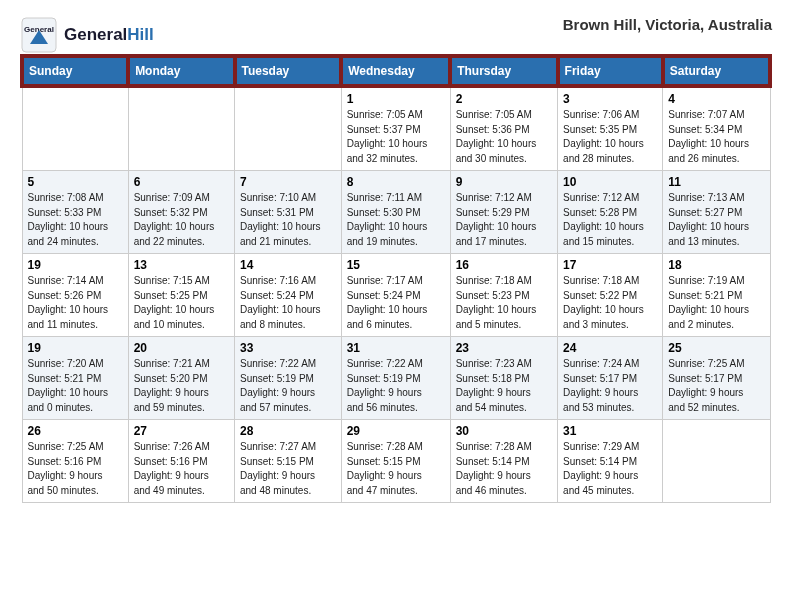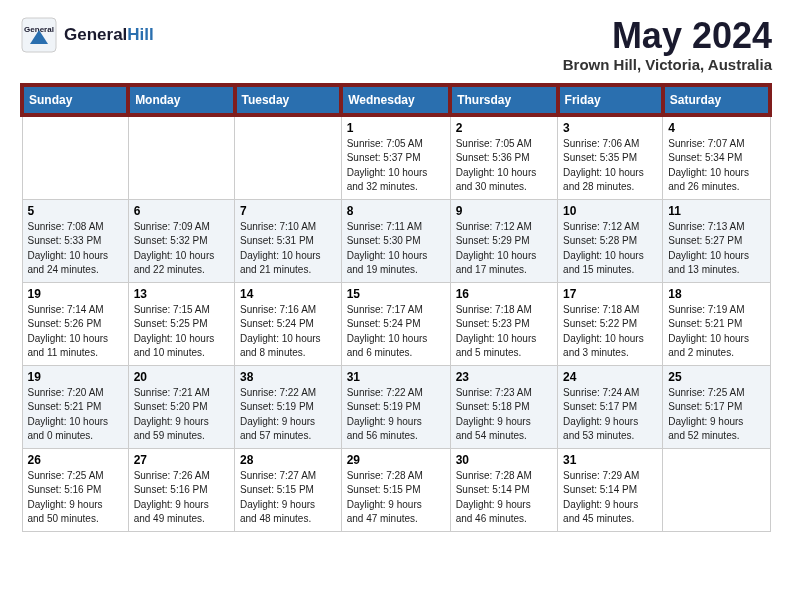"General" .header { margin-bottom: 10px -> none }
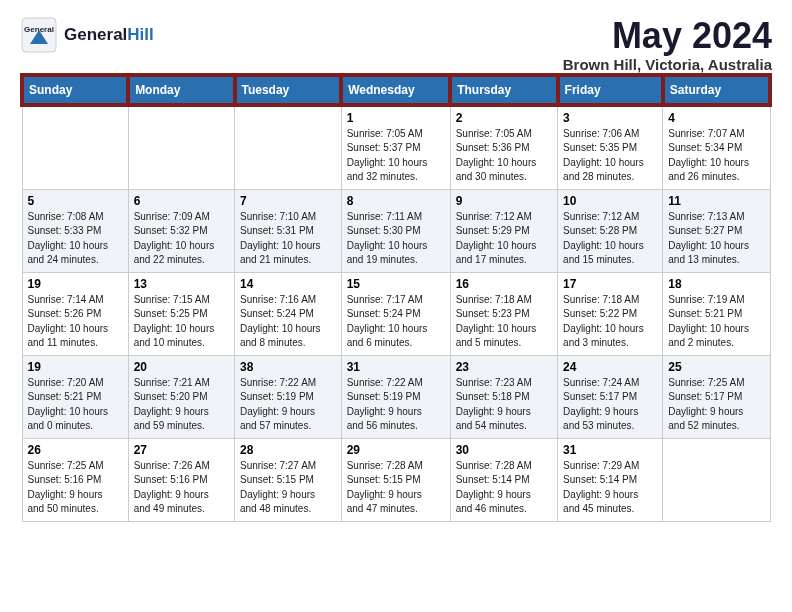"May 2024" div.month-title { html: <div>May 2024</div> -> none }
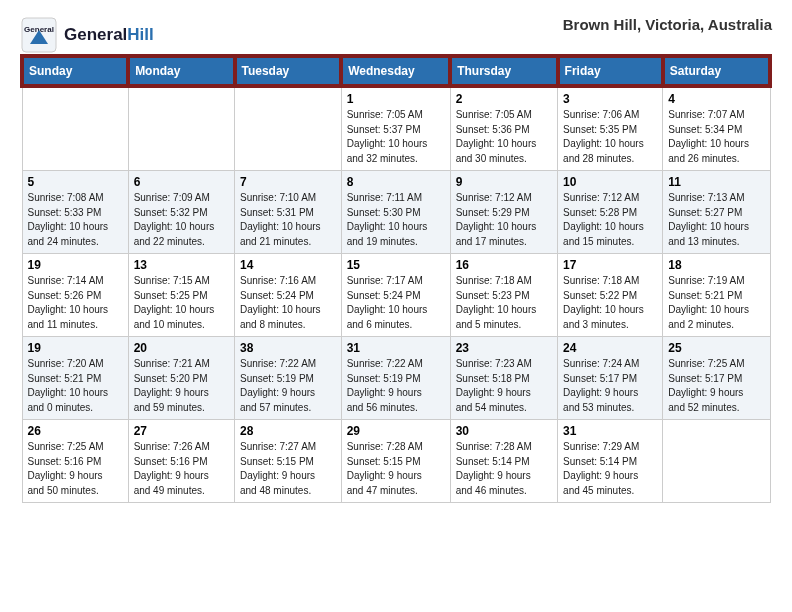"38" span.day-num { text: 38 -> 33 }
